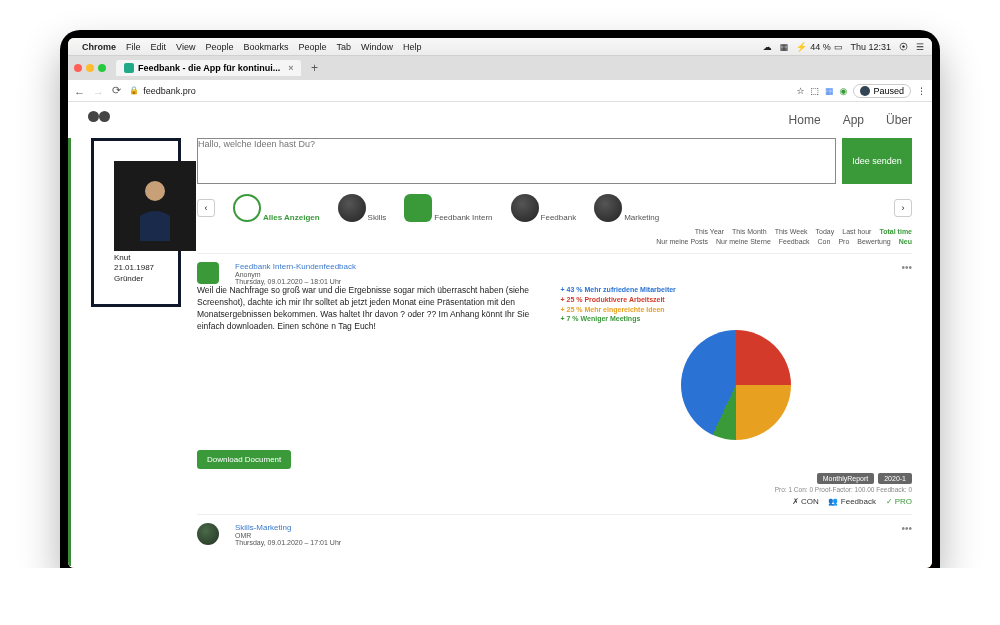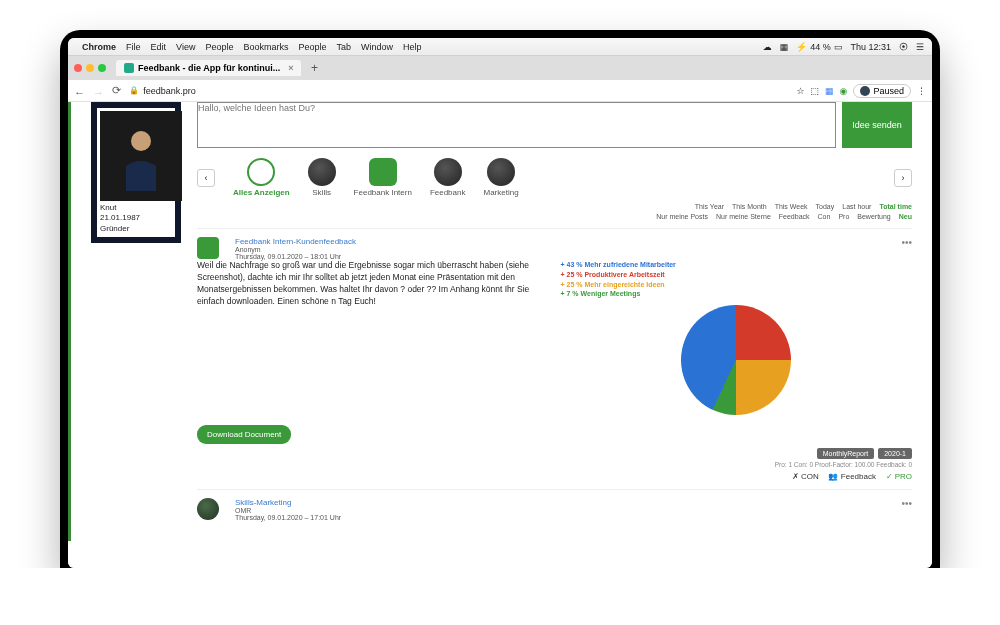"Home" div.topnav { html: none -> <div> <div></div> <div> <span>Home</span> <span>App</span> <span>Über</span> </div> </div> }
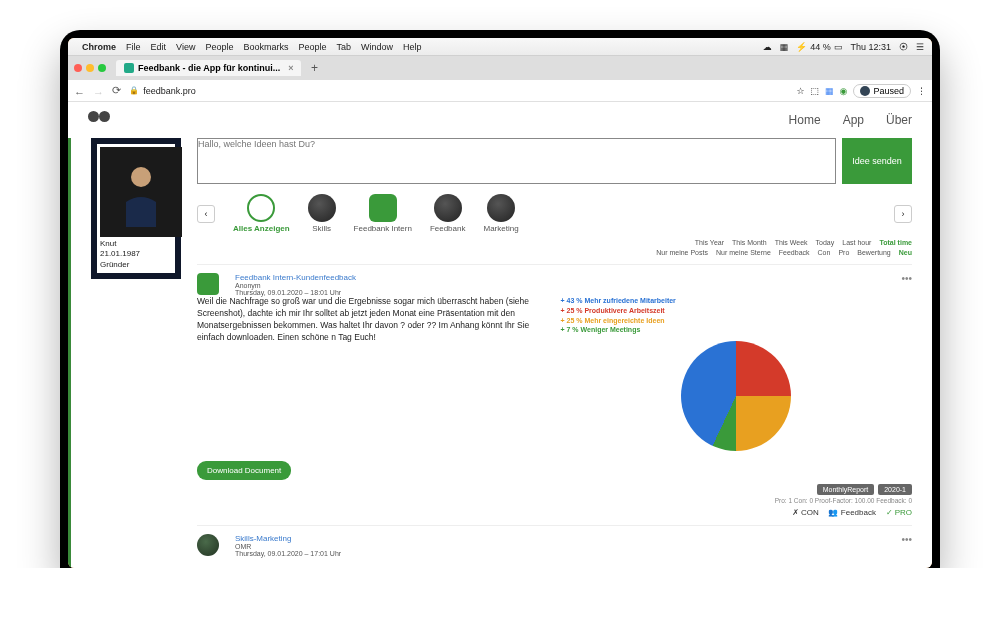"Alles Anzeigen" .cat { align-items: center -> flex-end; flex-direction: column -> row }
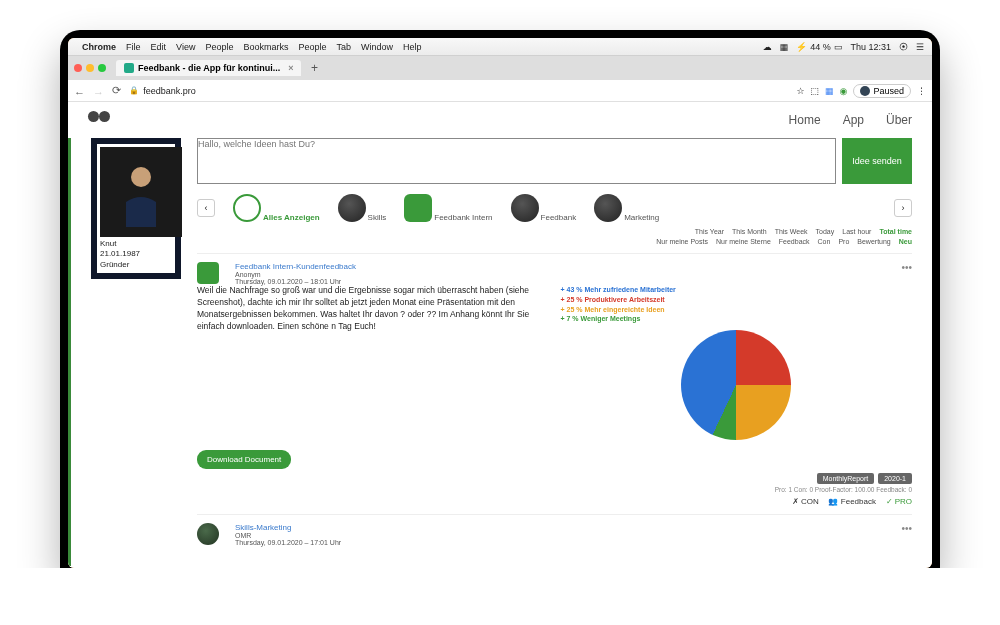"Knut" .profile { border: 6px solid #0f172a -> 3px solid #0f172a; padding: 3px -> 20px }
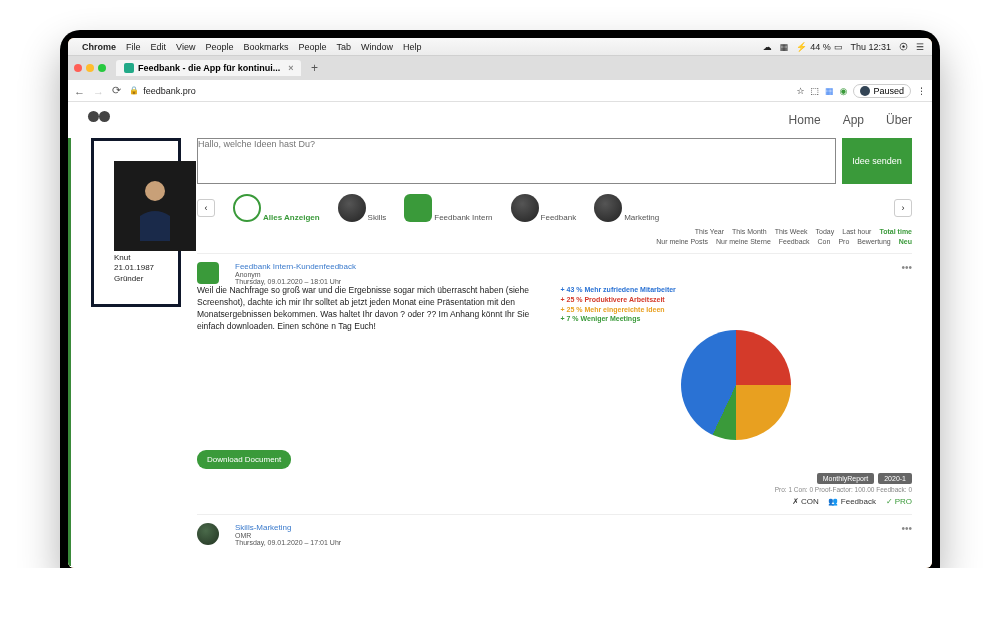"Download Document" .dlbtn { border-radius: 9px -> 3px }
